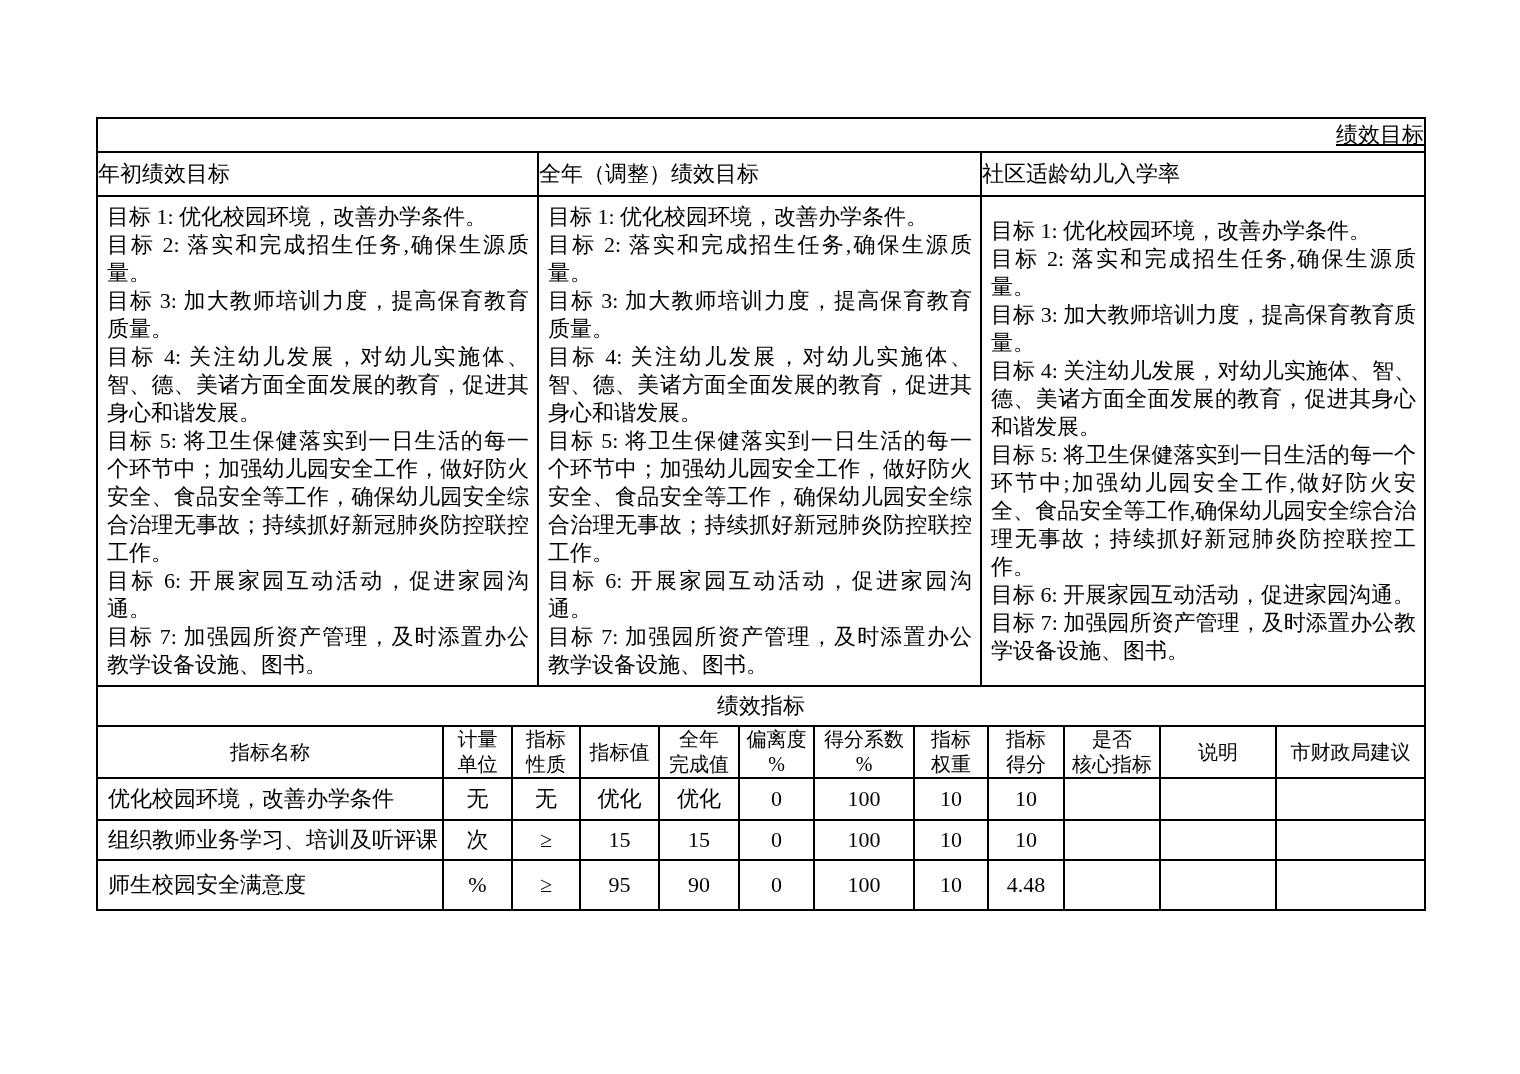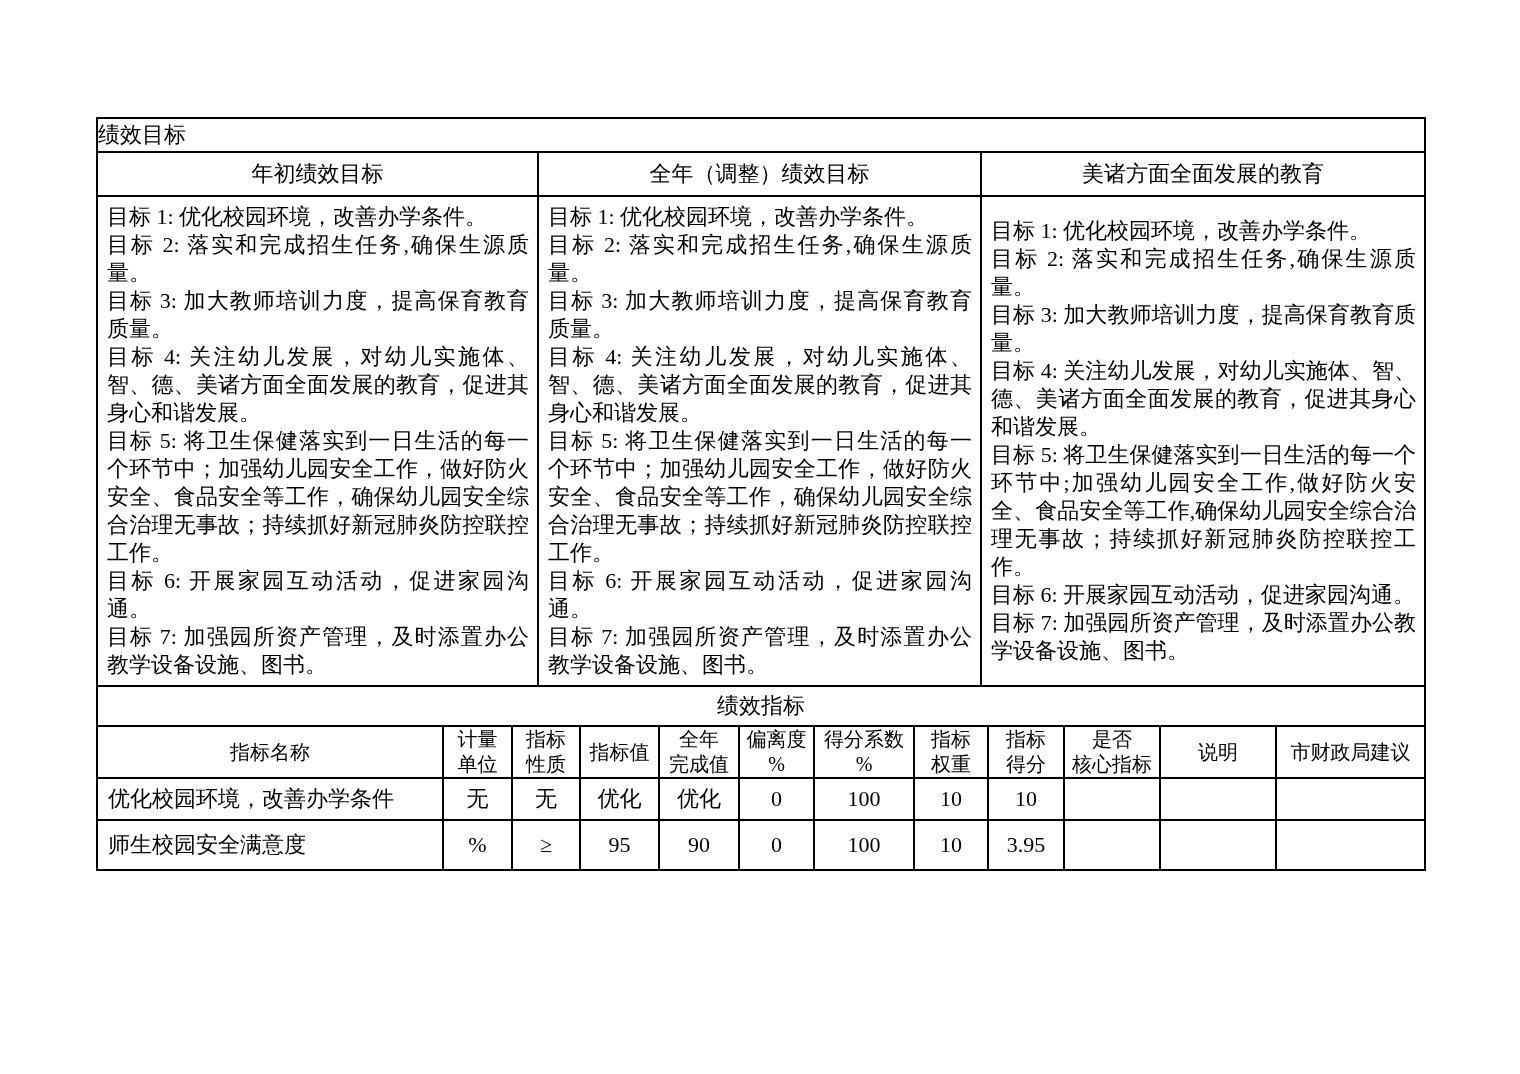"绩效目标" .section-title-cell { text-align: left -> right; text-decoration: none -> underline }
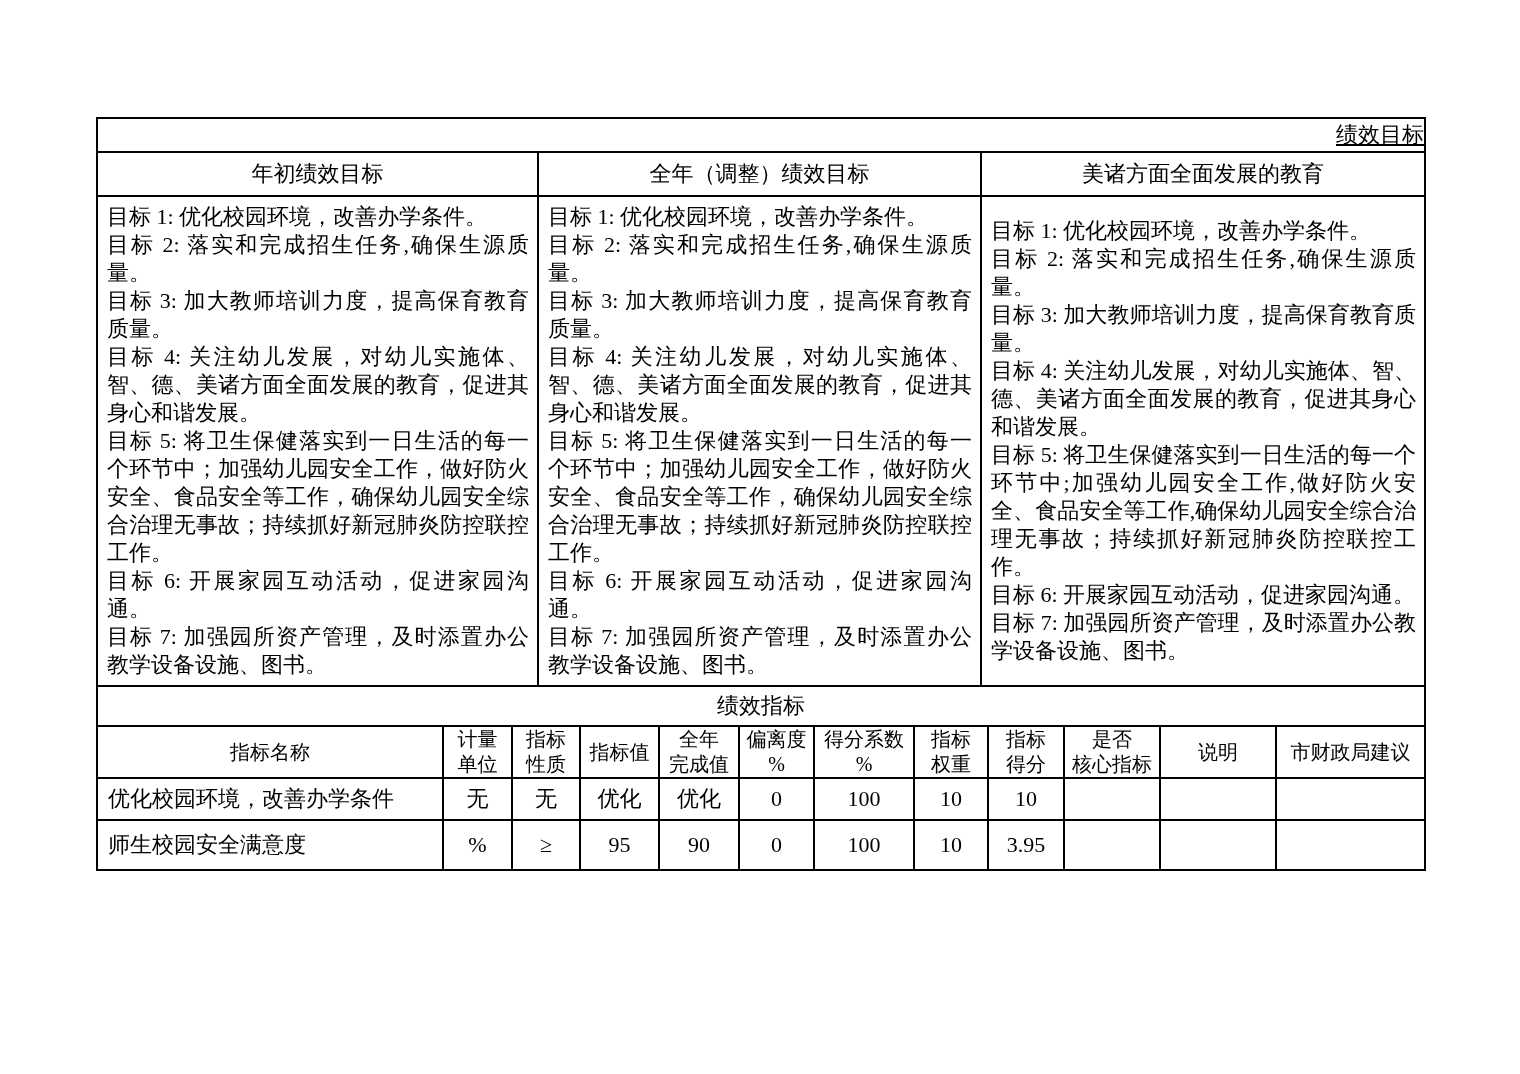"年初绩效目标" .goals-header-cell { text-align: center -> left }
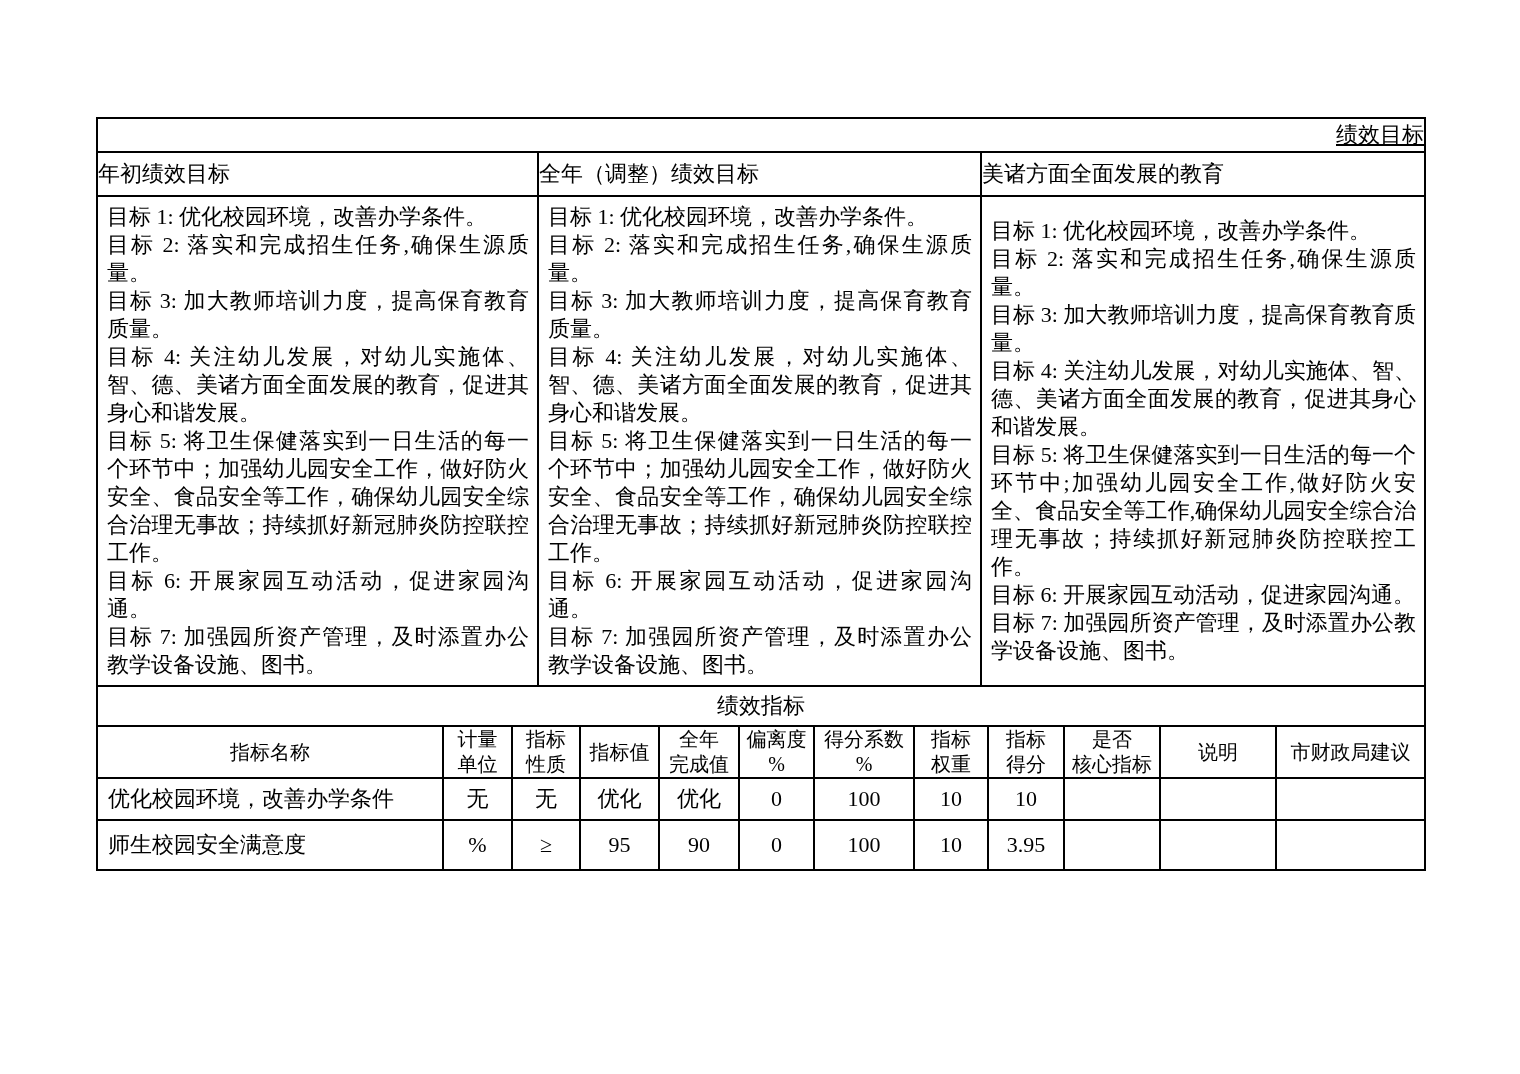"美诸方面全面发展的教育" th.goals-header-cell { text: 美诸方面全面发展的教育 -> 社区适龄幼儿入学率 }
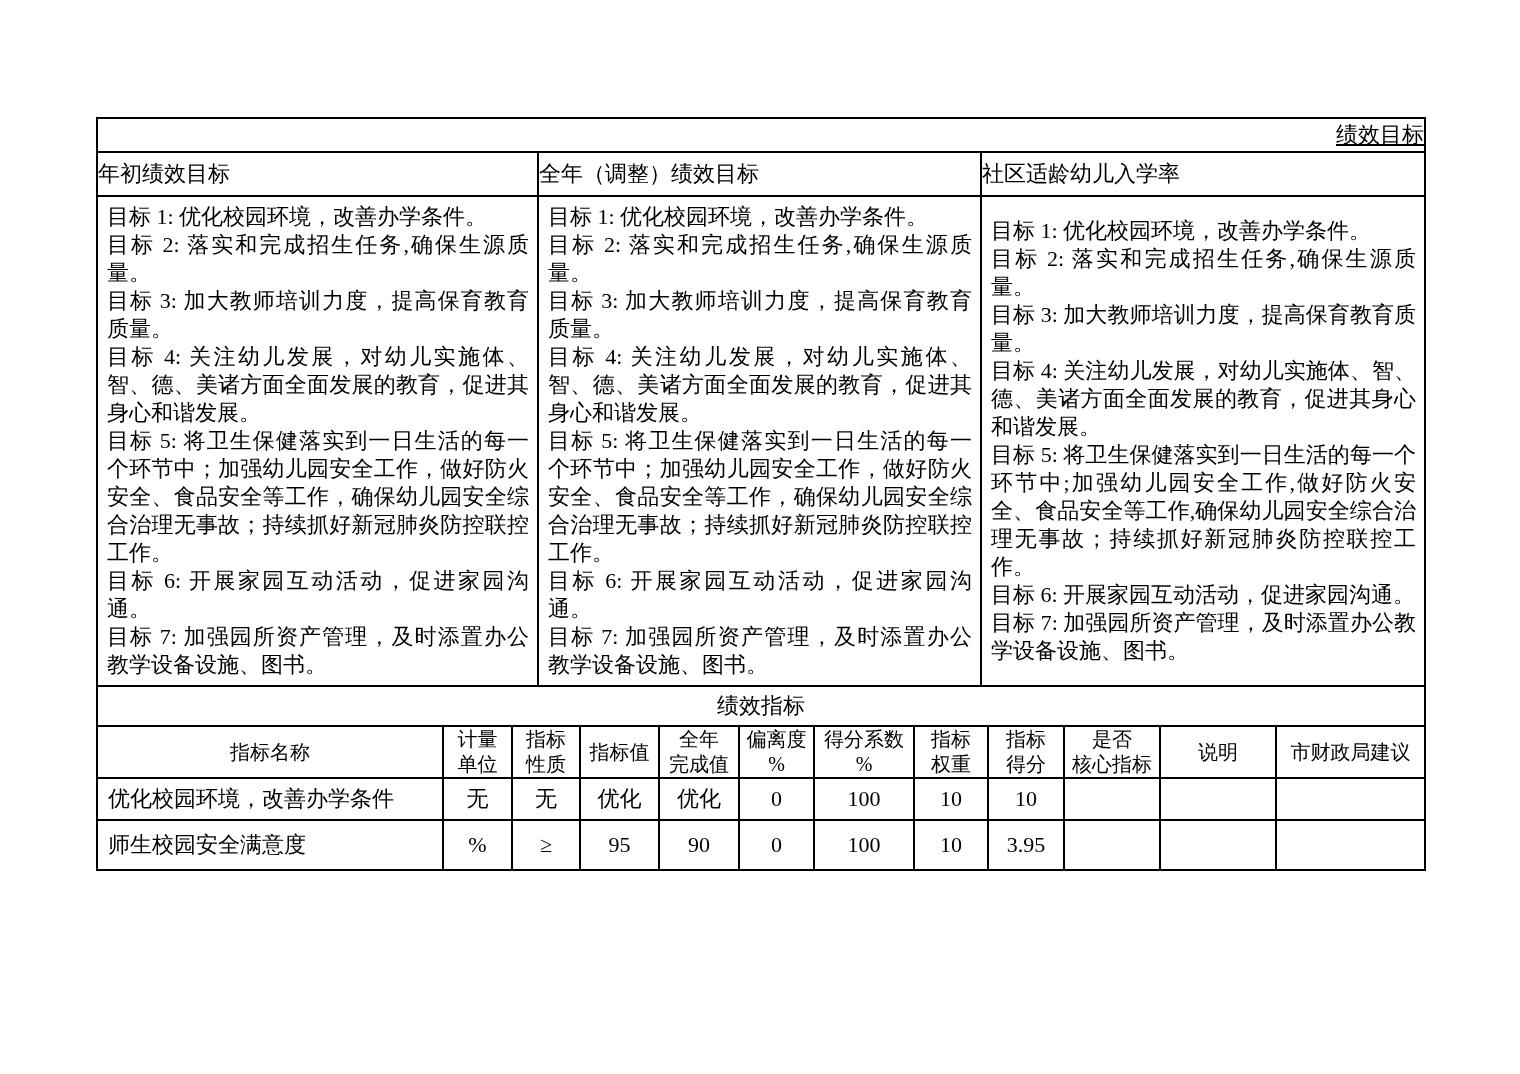"组织教师业务学习、培训及听评课" tr.h40 { html: none -> <tr> <td>组织教师业务学习、培训及听评课</td> <td>次</td> <td>≥</td> <td>15</td> <td>15</td> <td>0</td> <td>100</td> <td>10</td> <td>10</td> <td></td> <td></td> <td></td> </tr> }
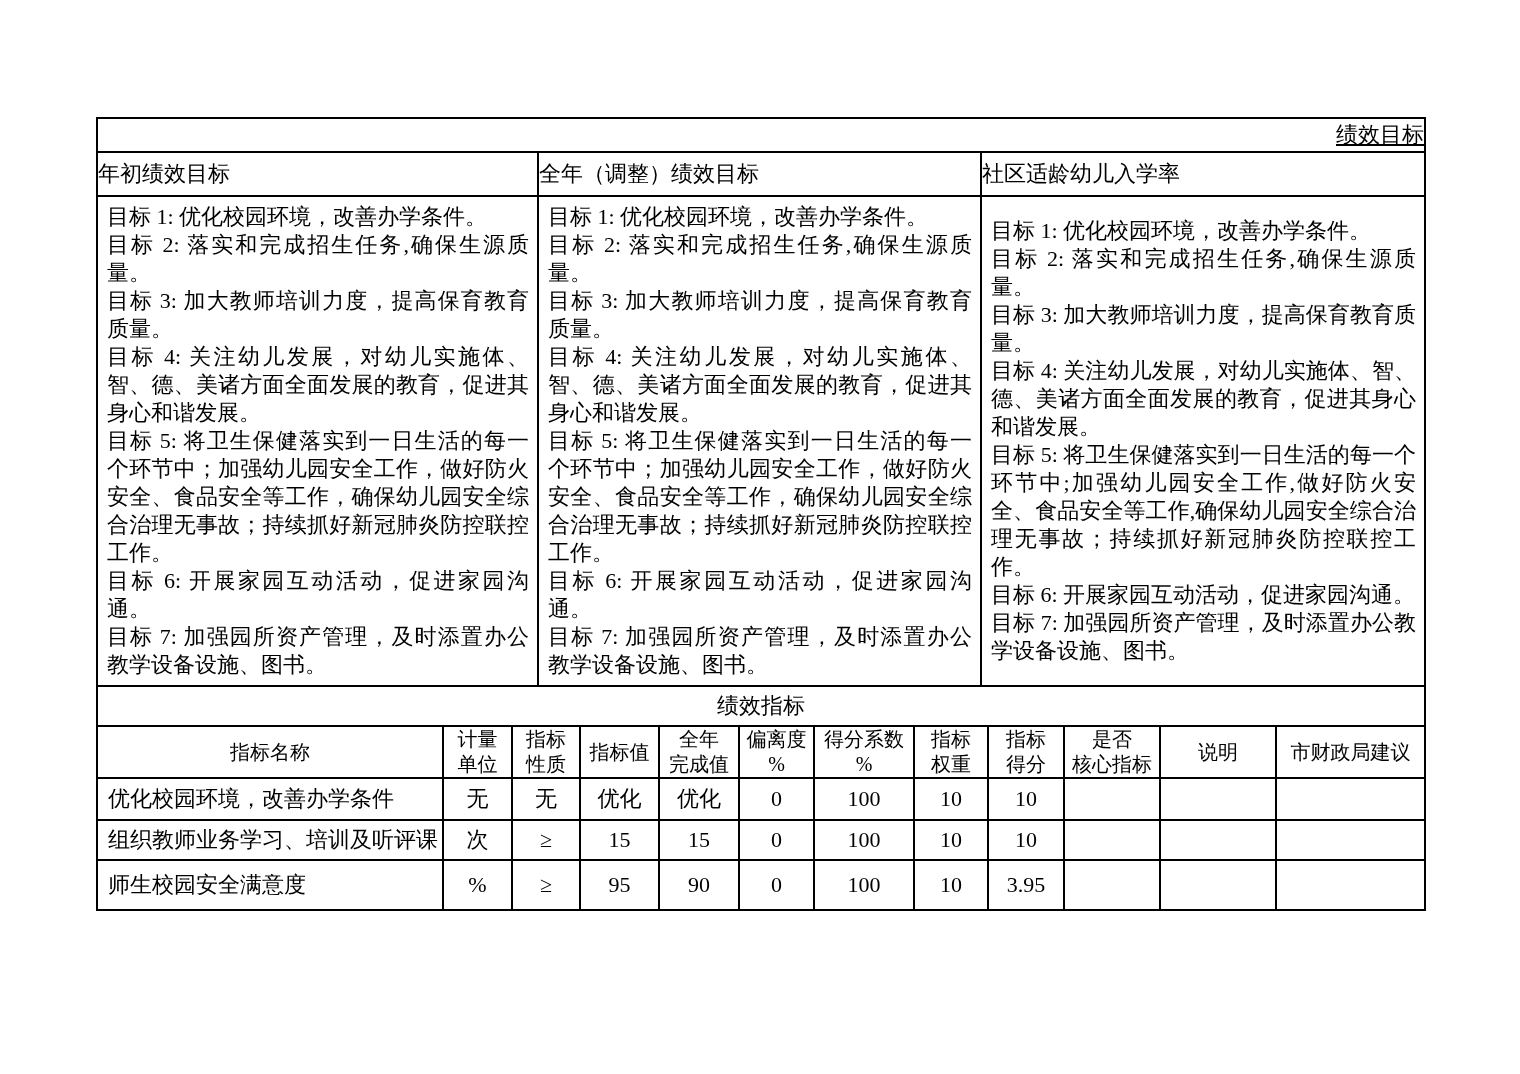"3.95" td.ind-cell { text: 3.95 -> 4.48 }
